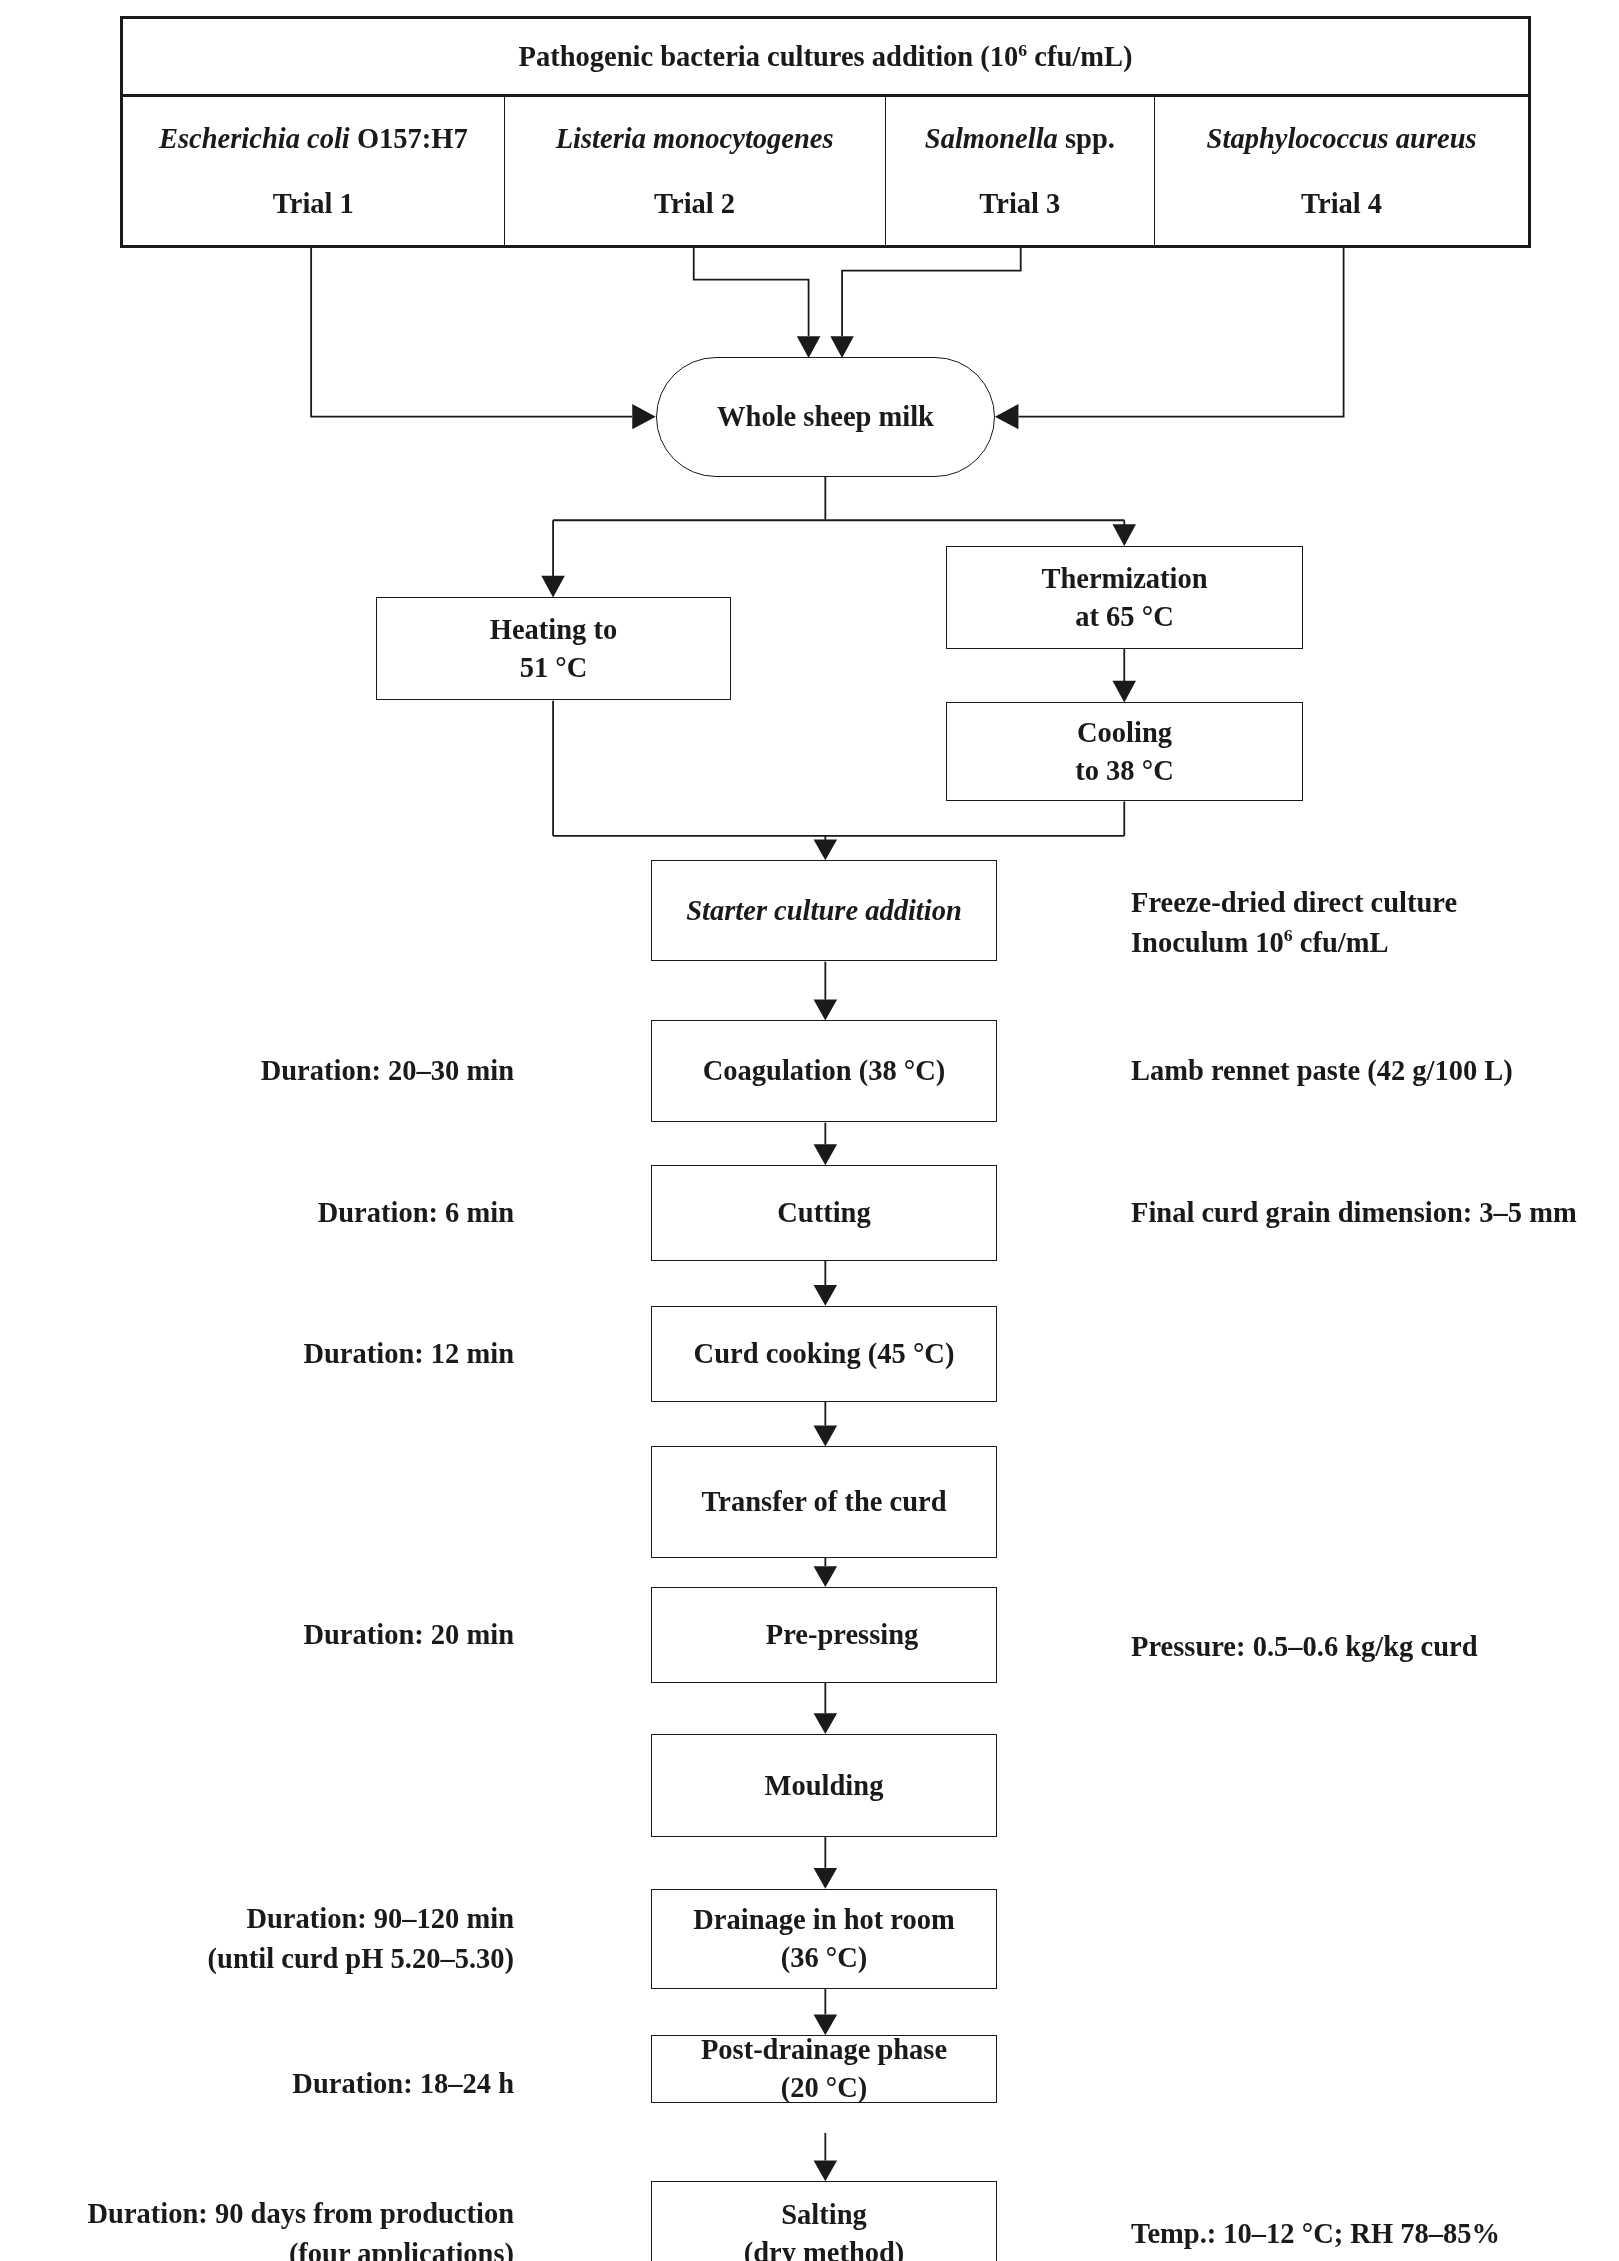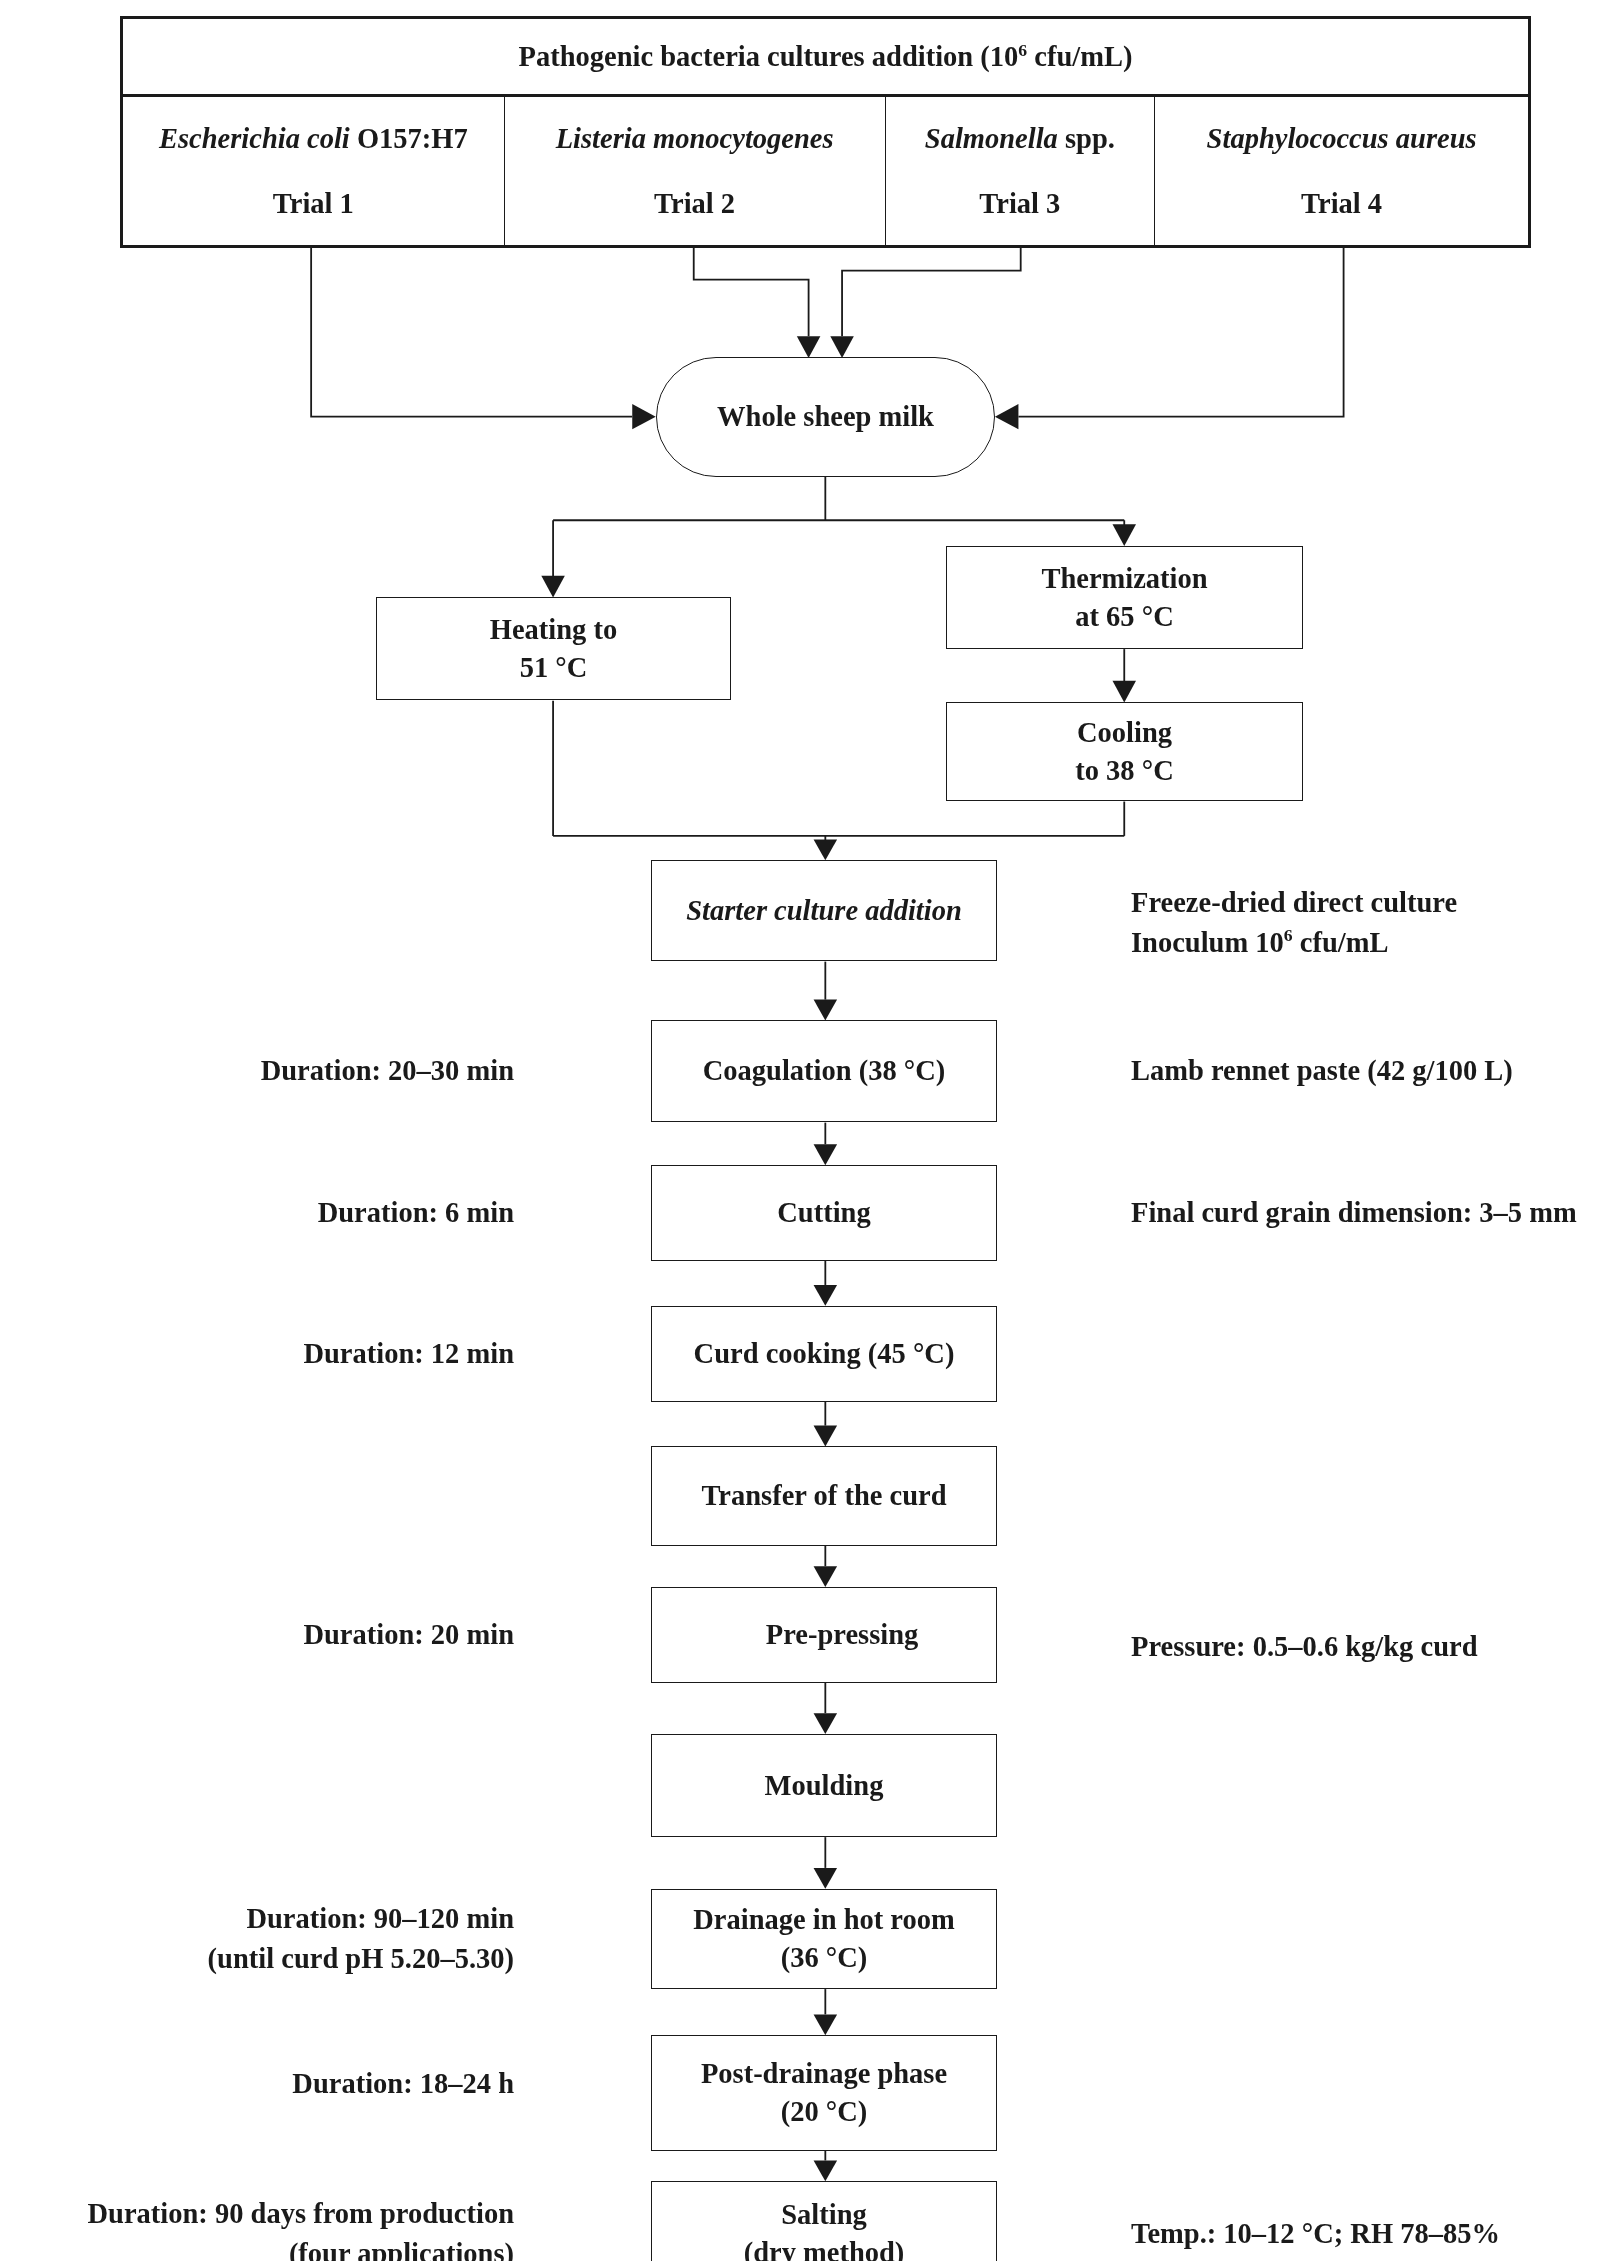"Transfer of the curd" .n-transfer { height: 100px -> 112px }
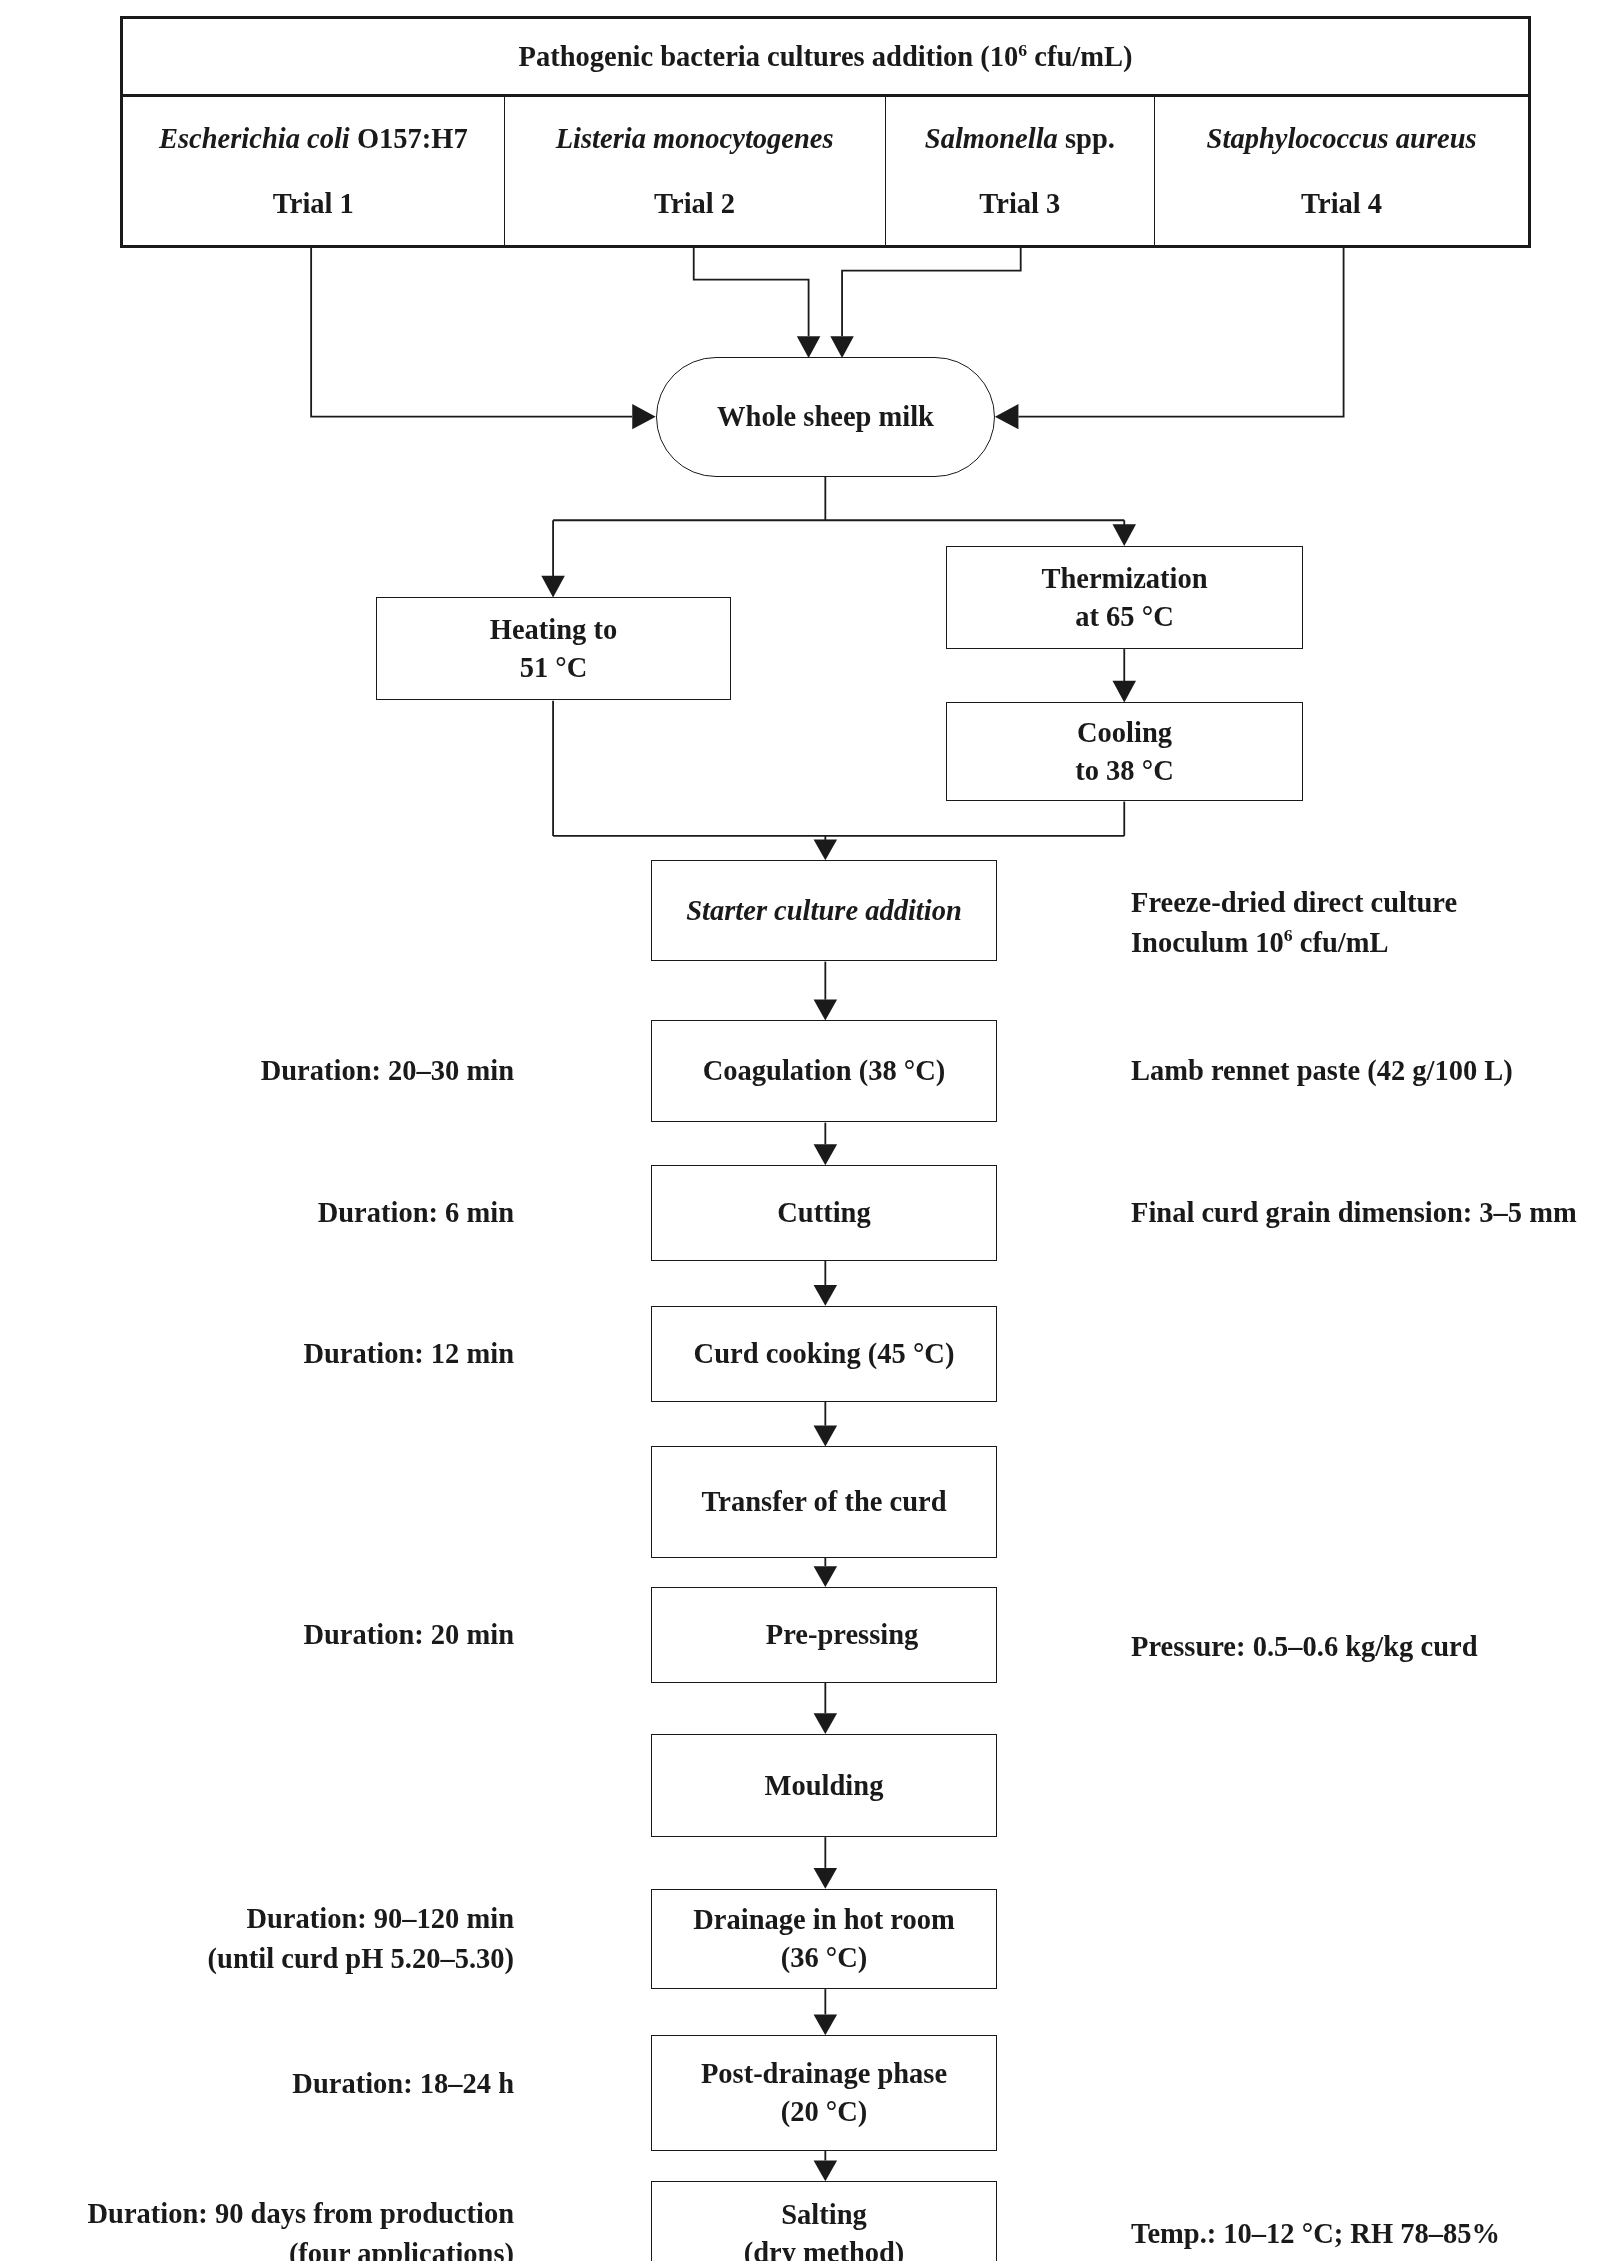"Post-drainage phase" .n-post-drainage { height: 116px -> 68px }
